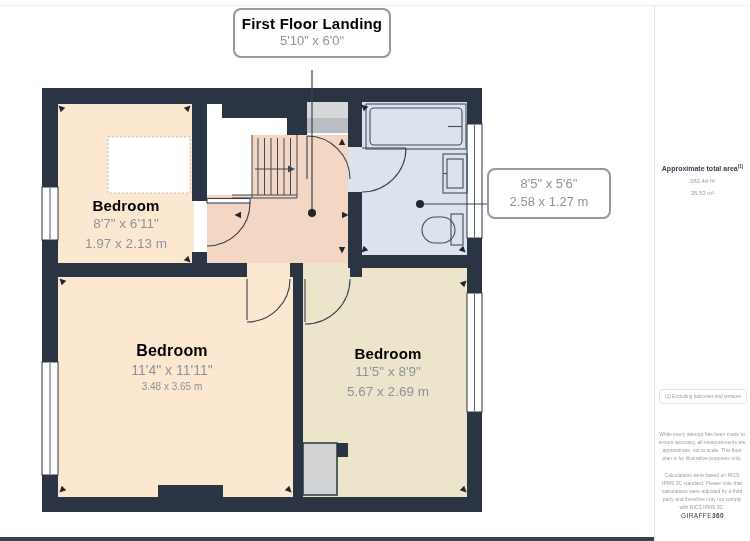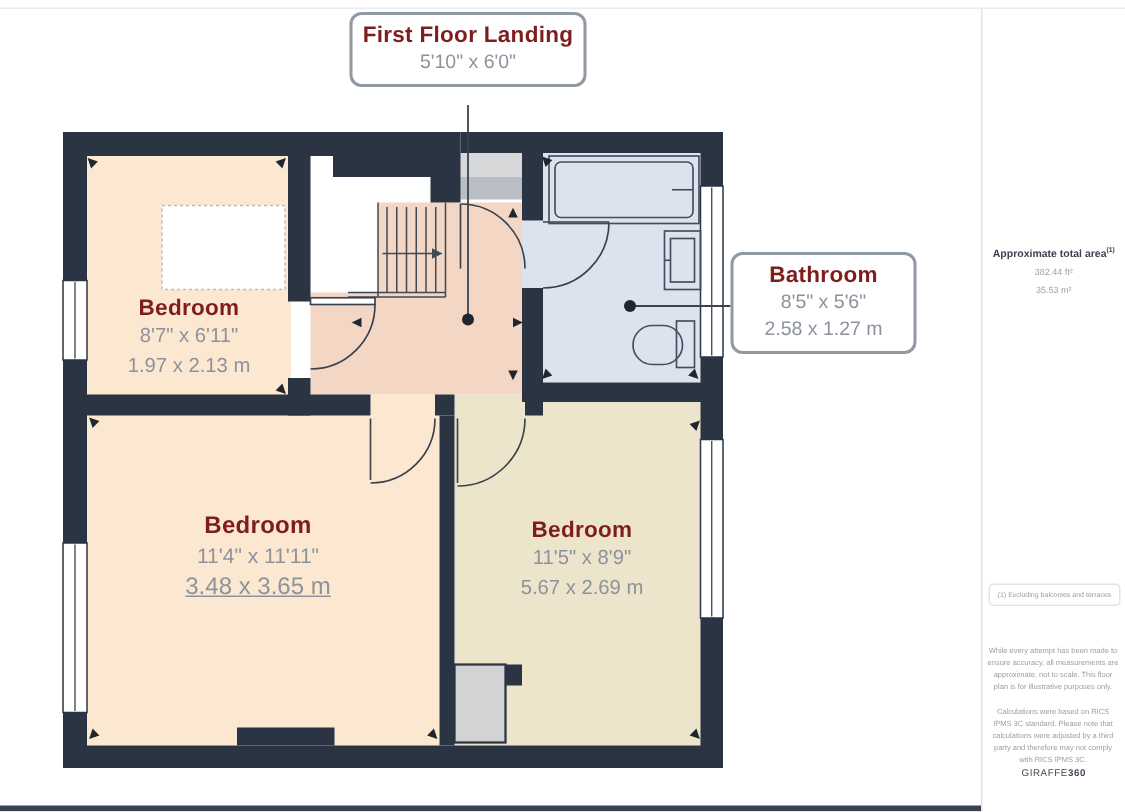"First Floor Landing" .room-name { color: #7f1d1d -> #000000 }
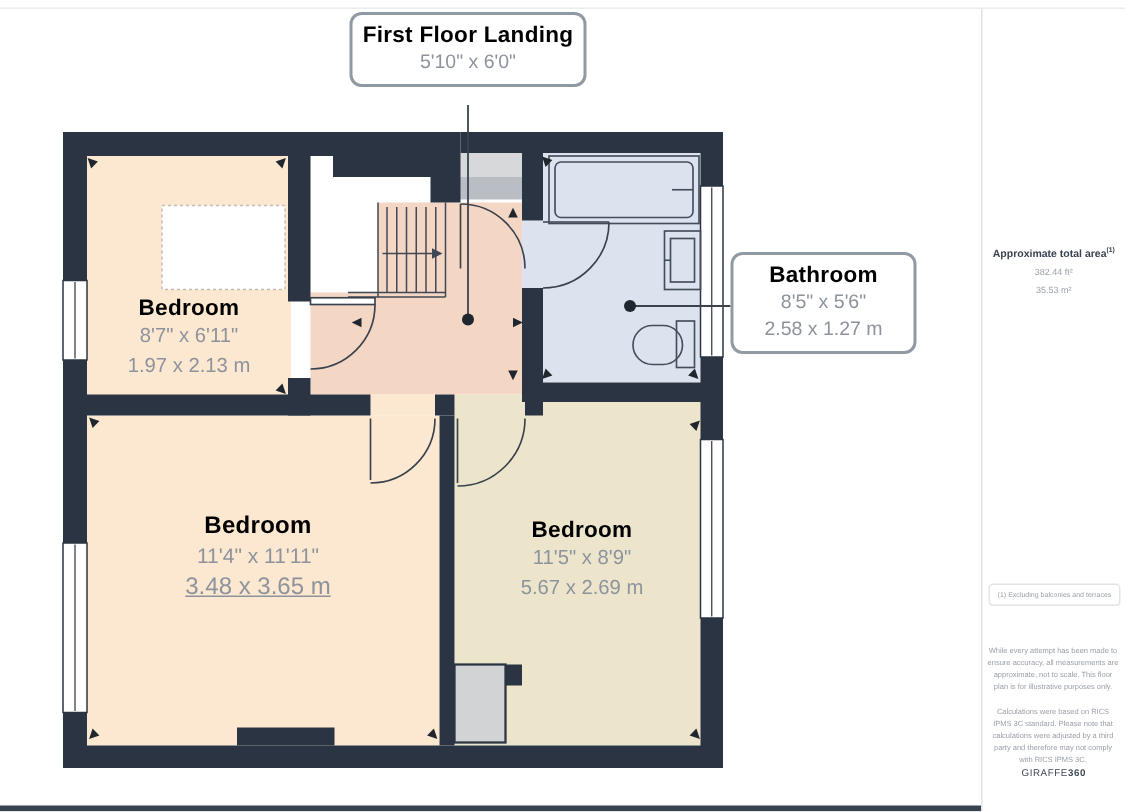"Bathroom" div.room-name { html: <div>Bathroom</div> -> none }
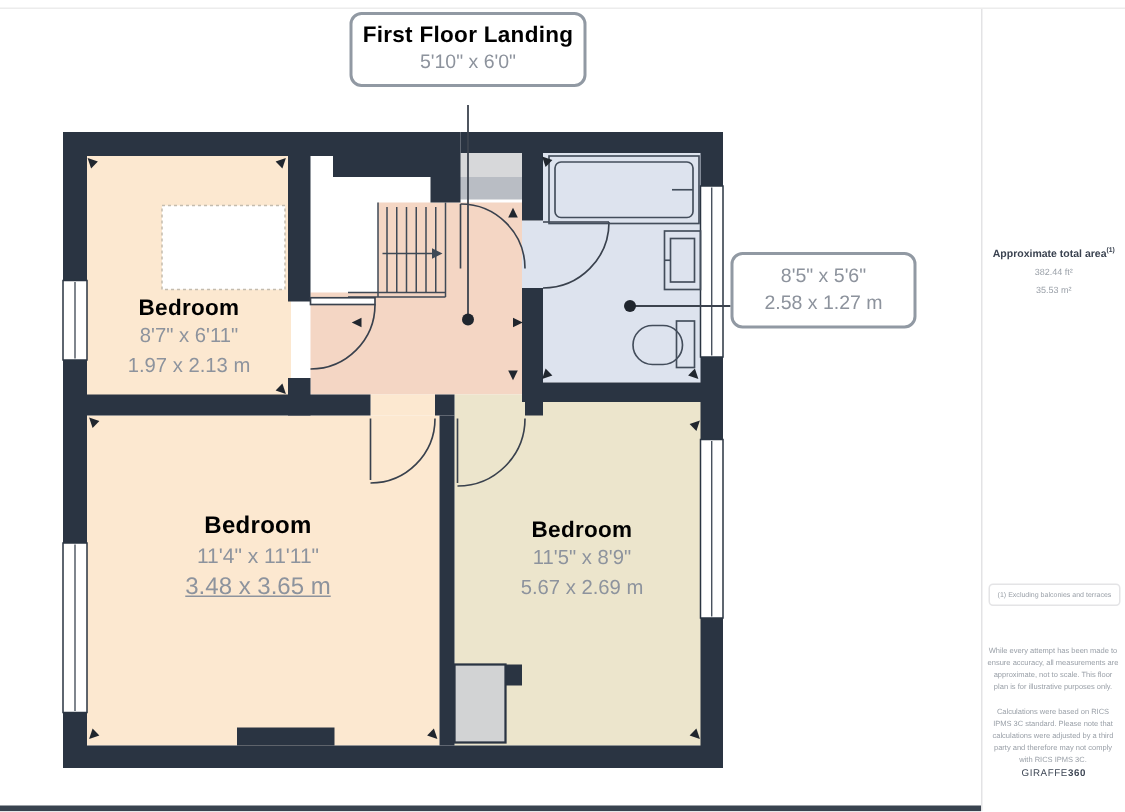"3.48 x 3.65 m" div.room-dim { font-size: 16px -> 10px; text-decoration: underline -> none }
